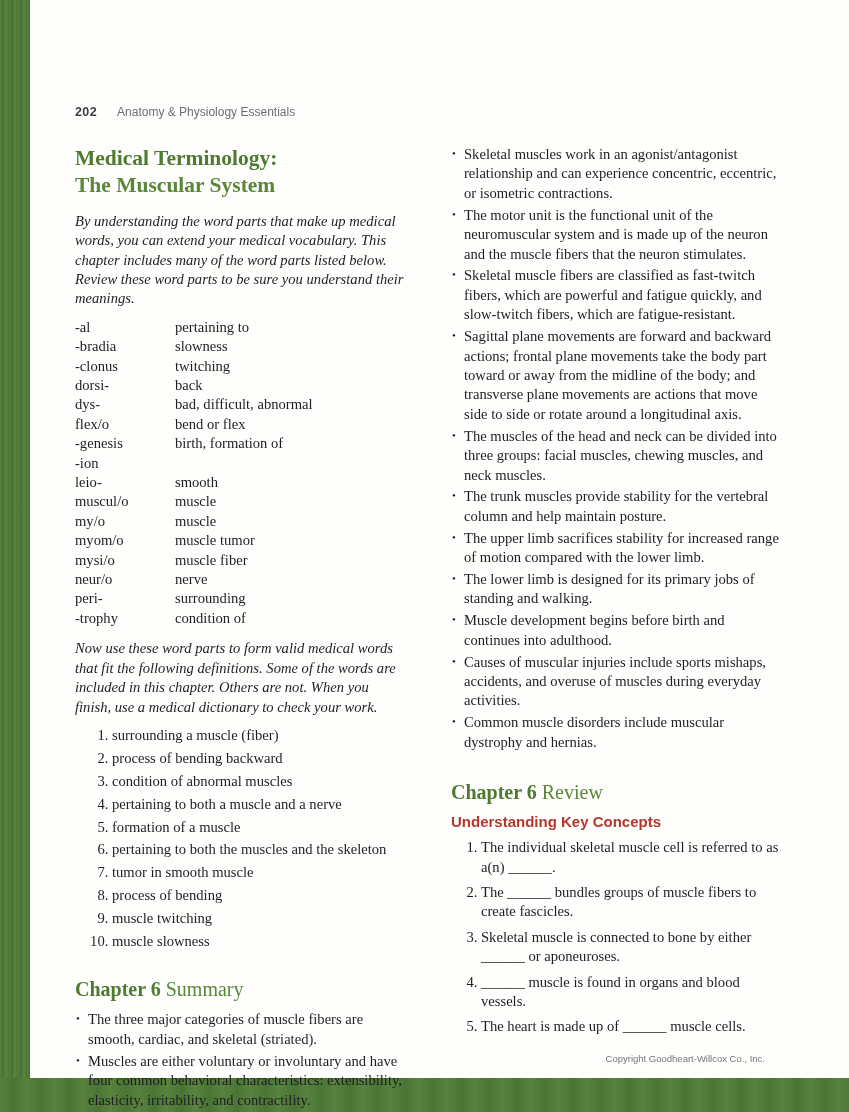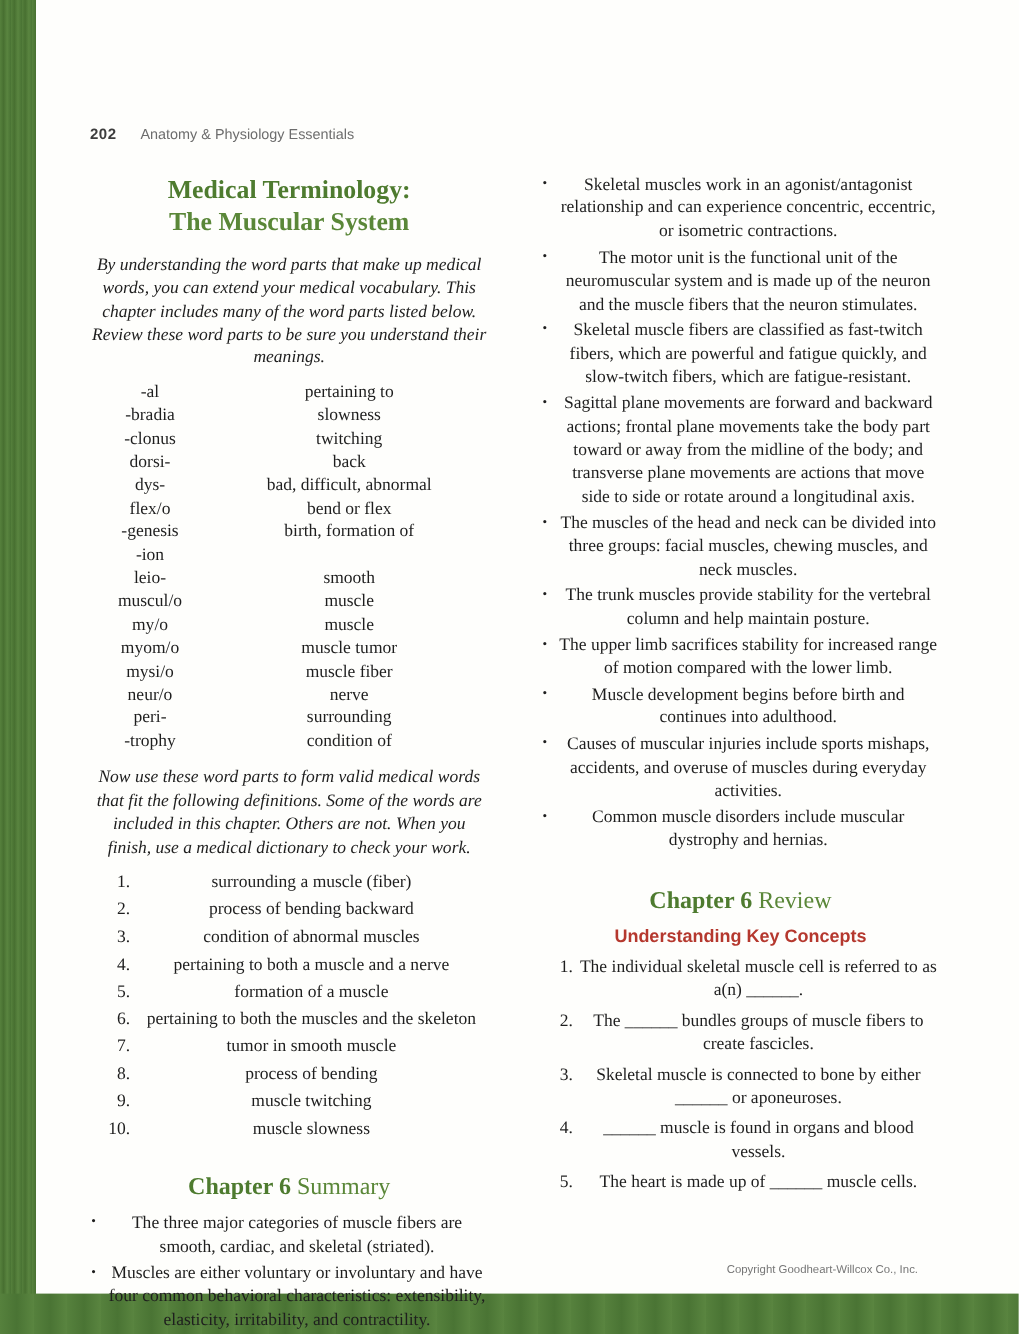"202" .content { text-align: center -> none }
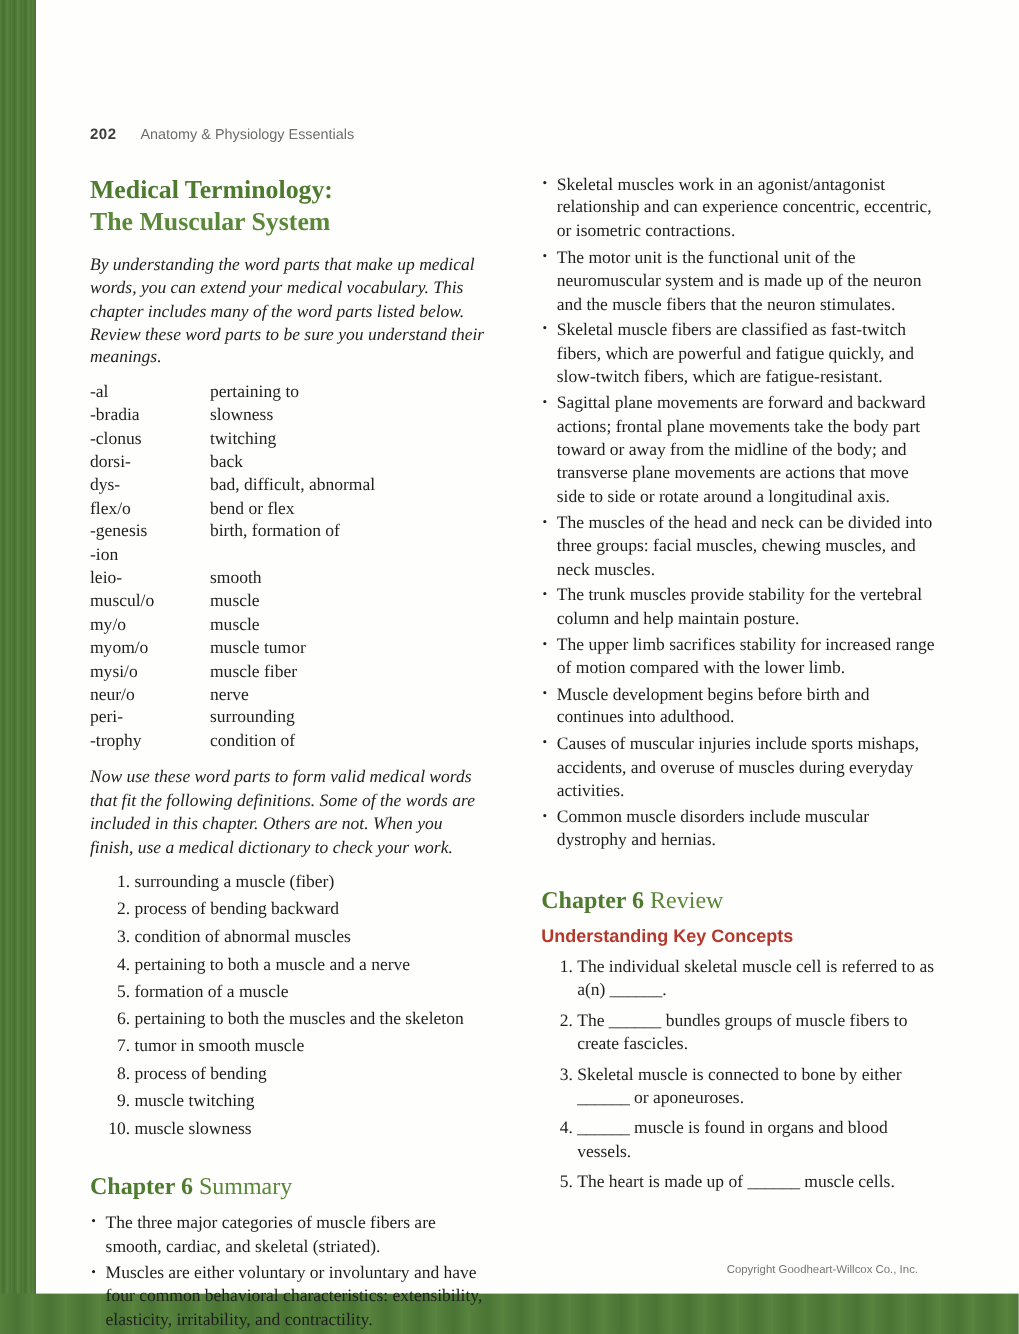"The lower limb is designed" li { html: none -> <li>The lower limb is designed for its primary jobs of standing and walking.</li> }
